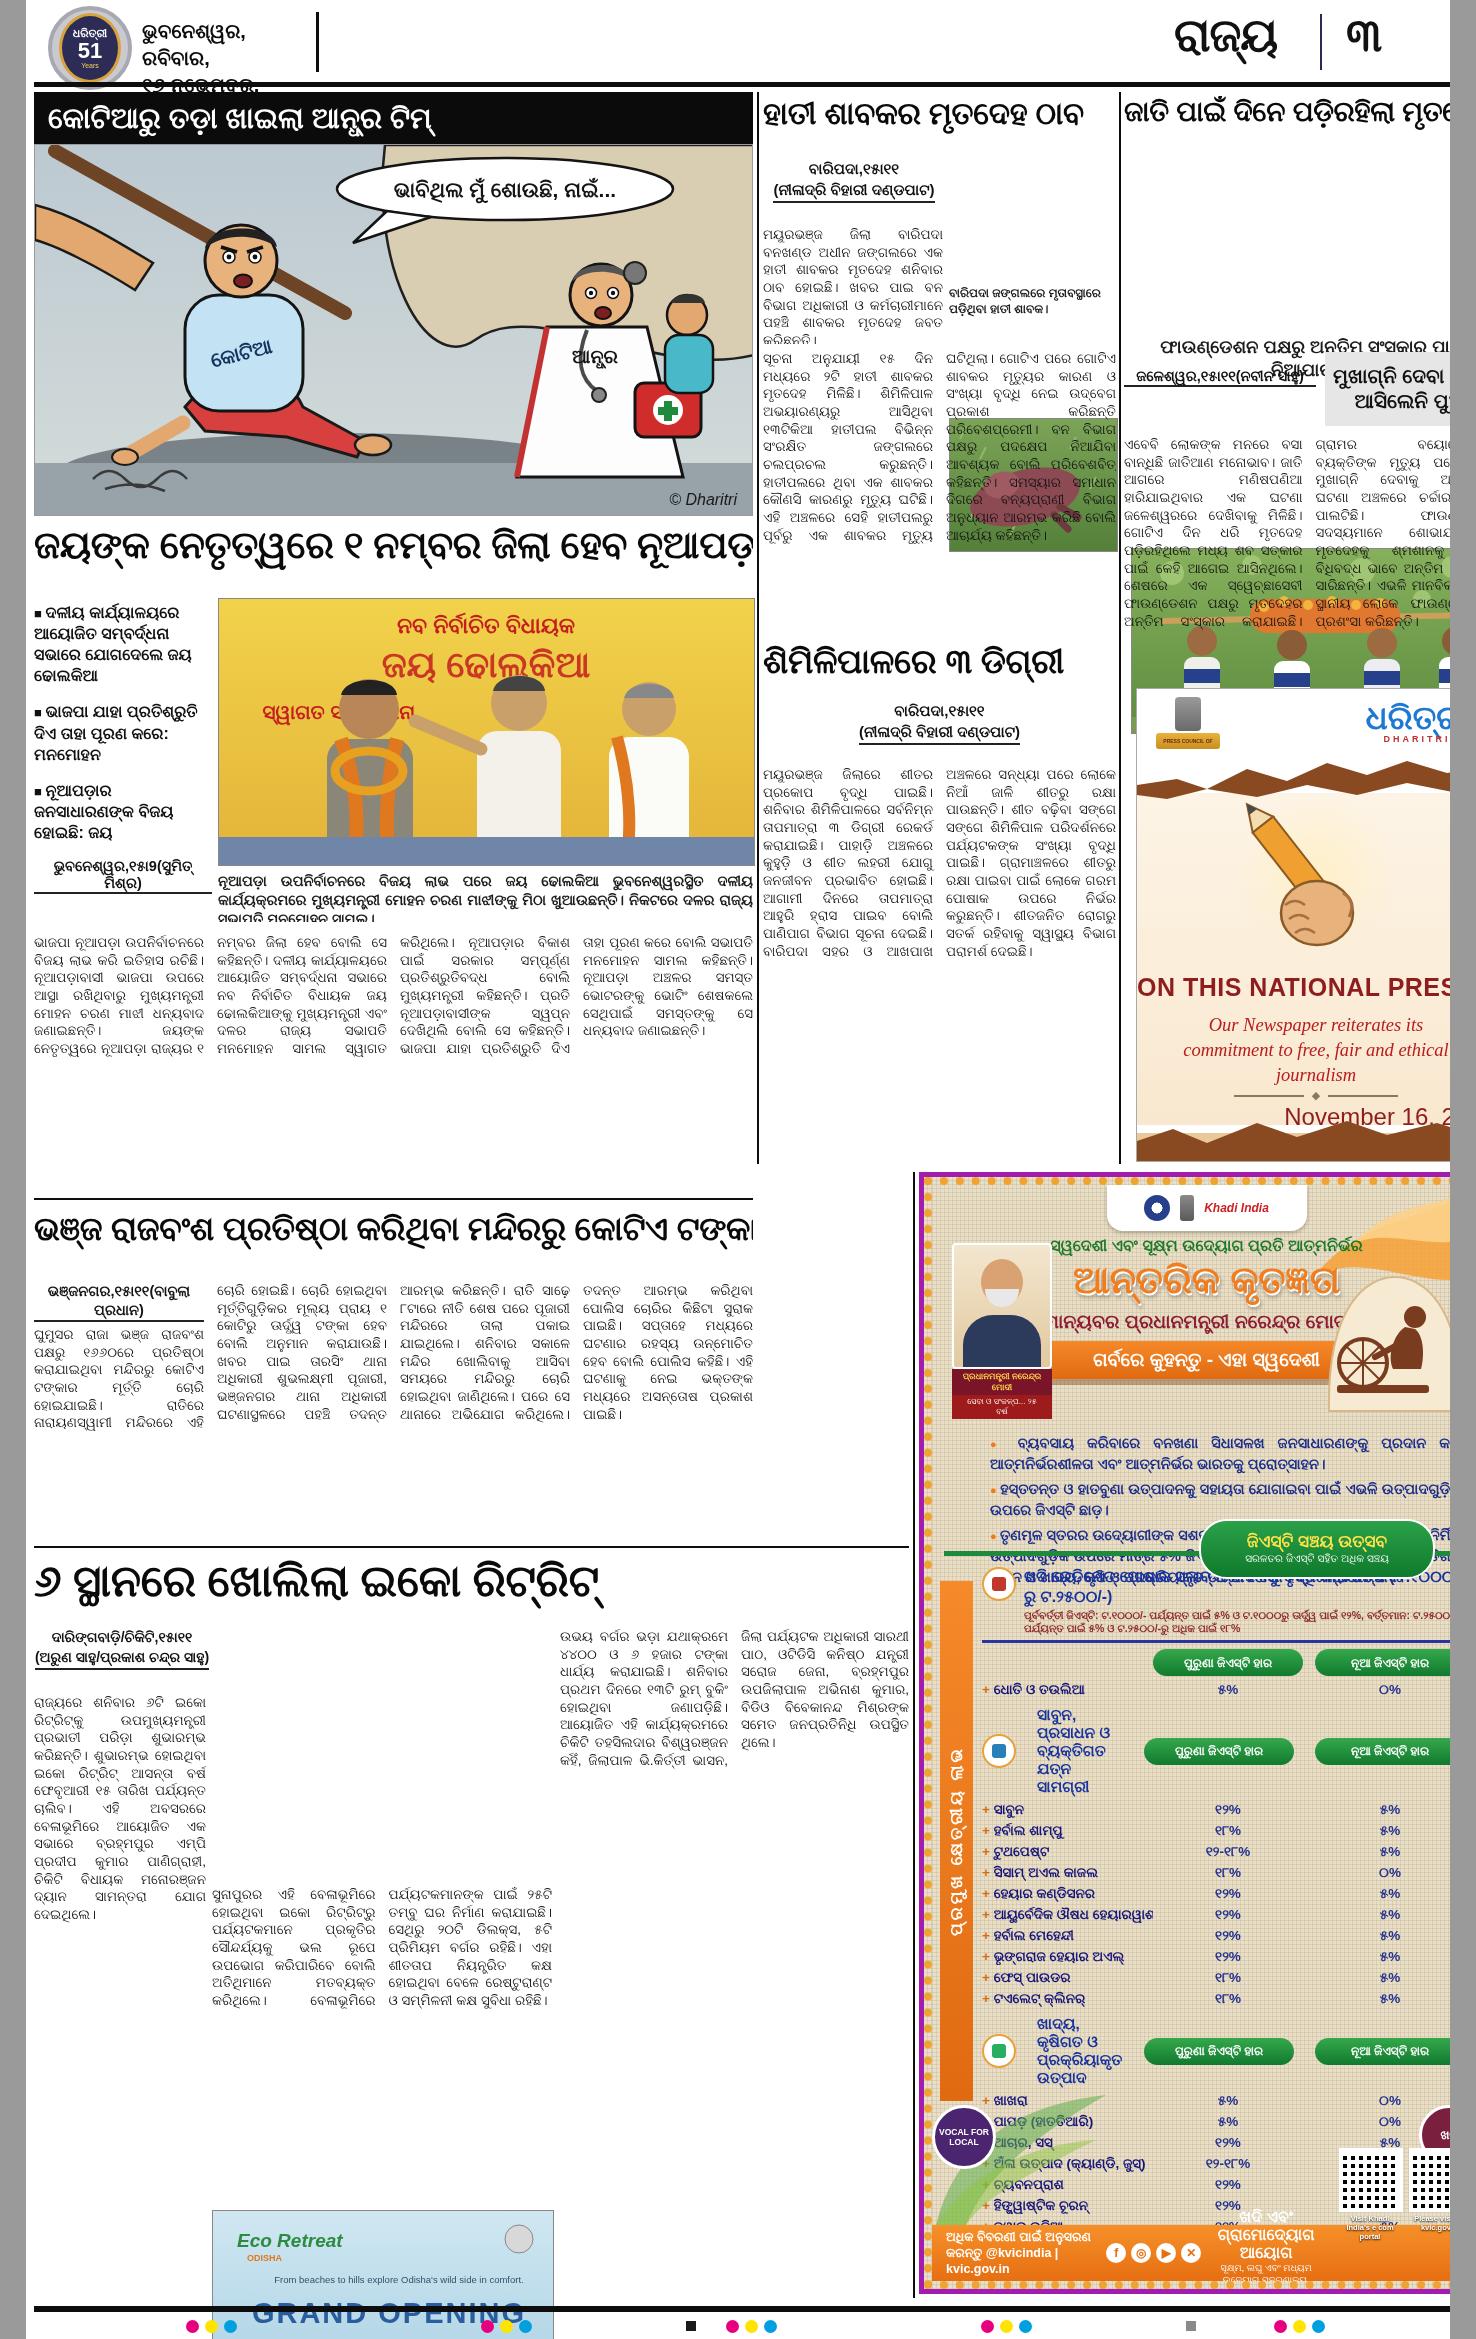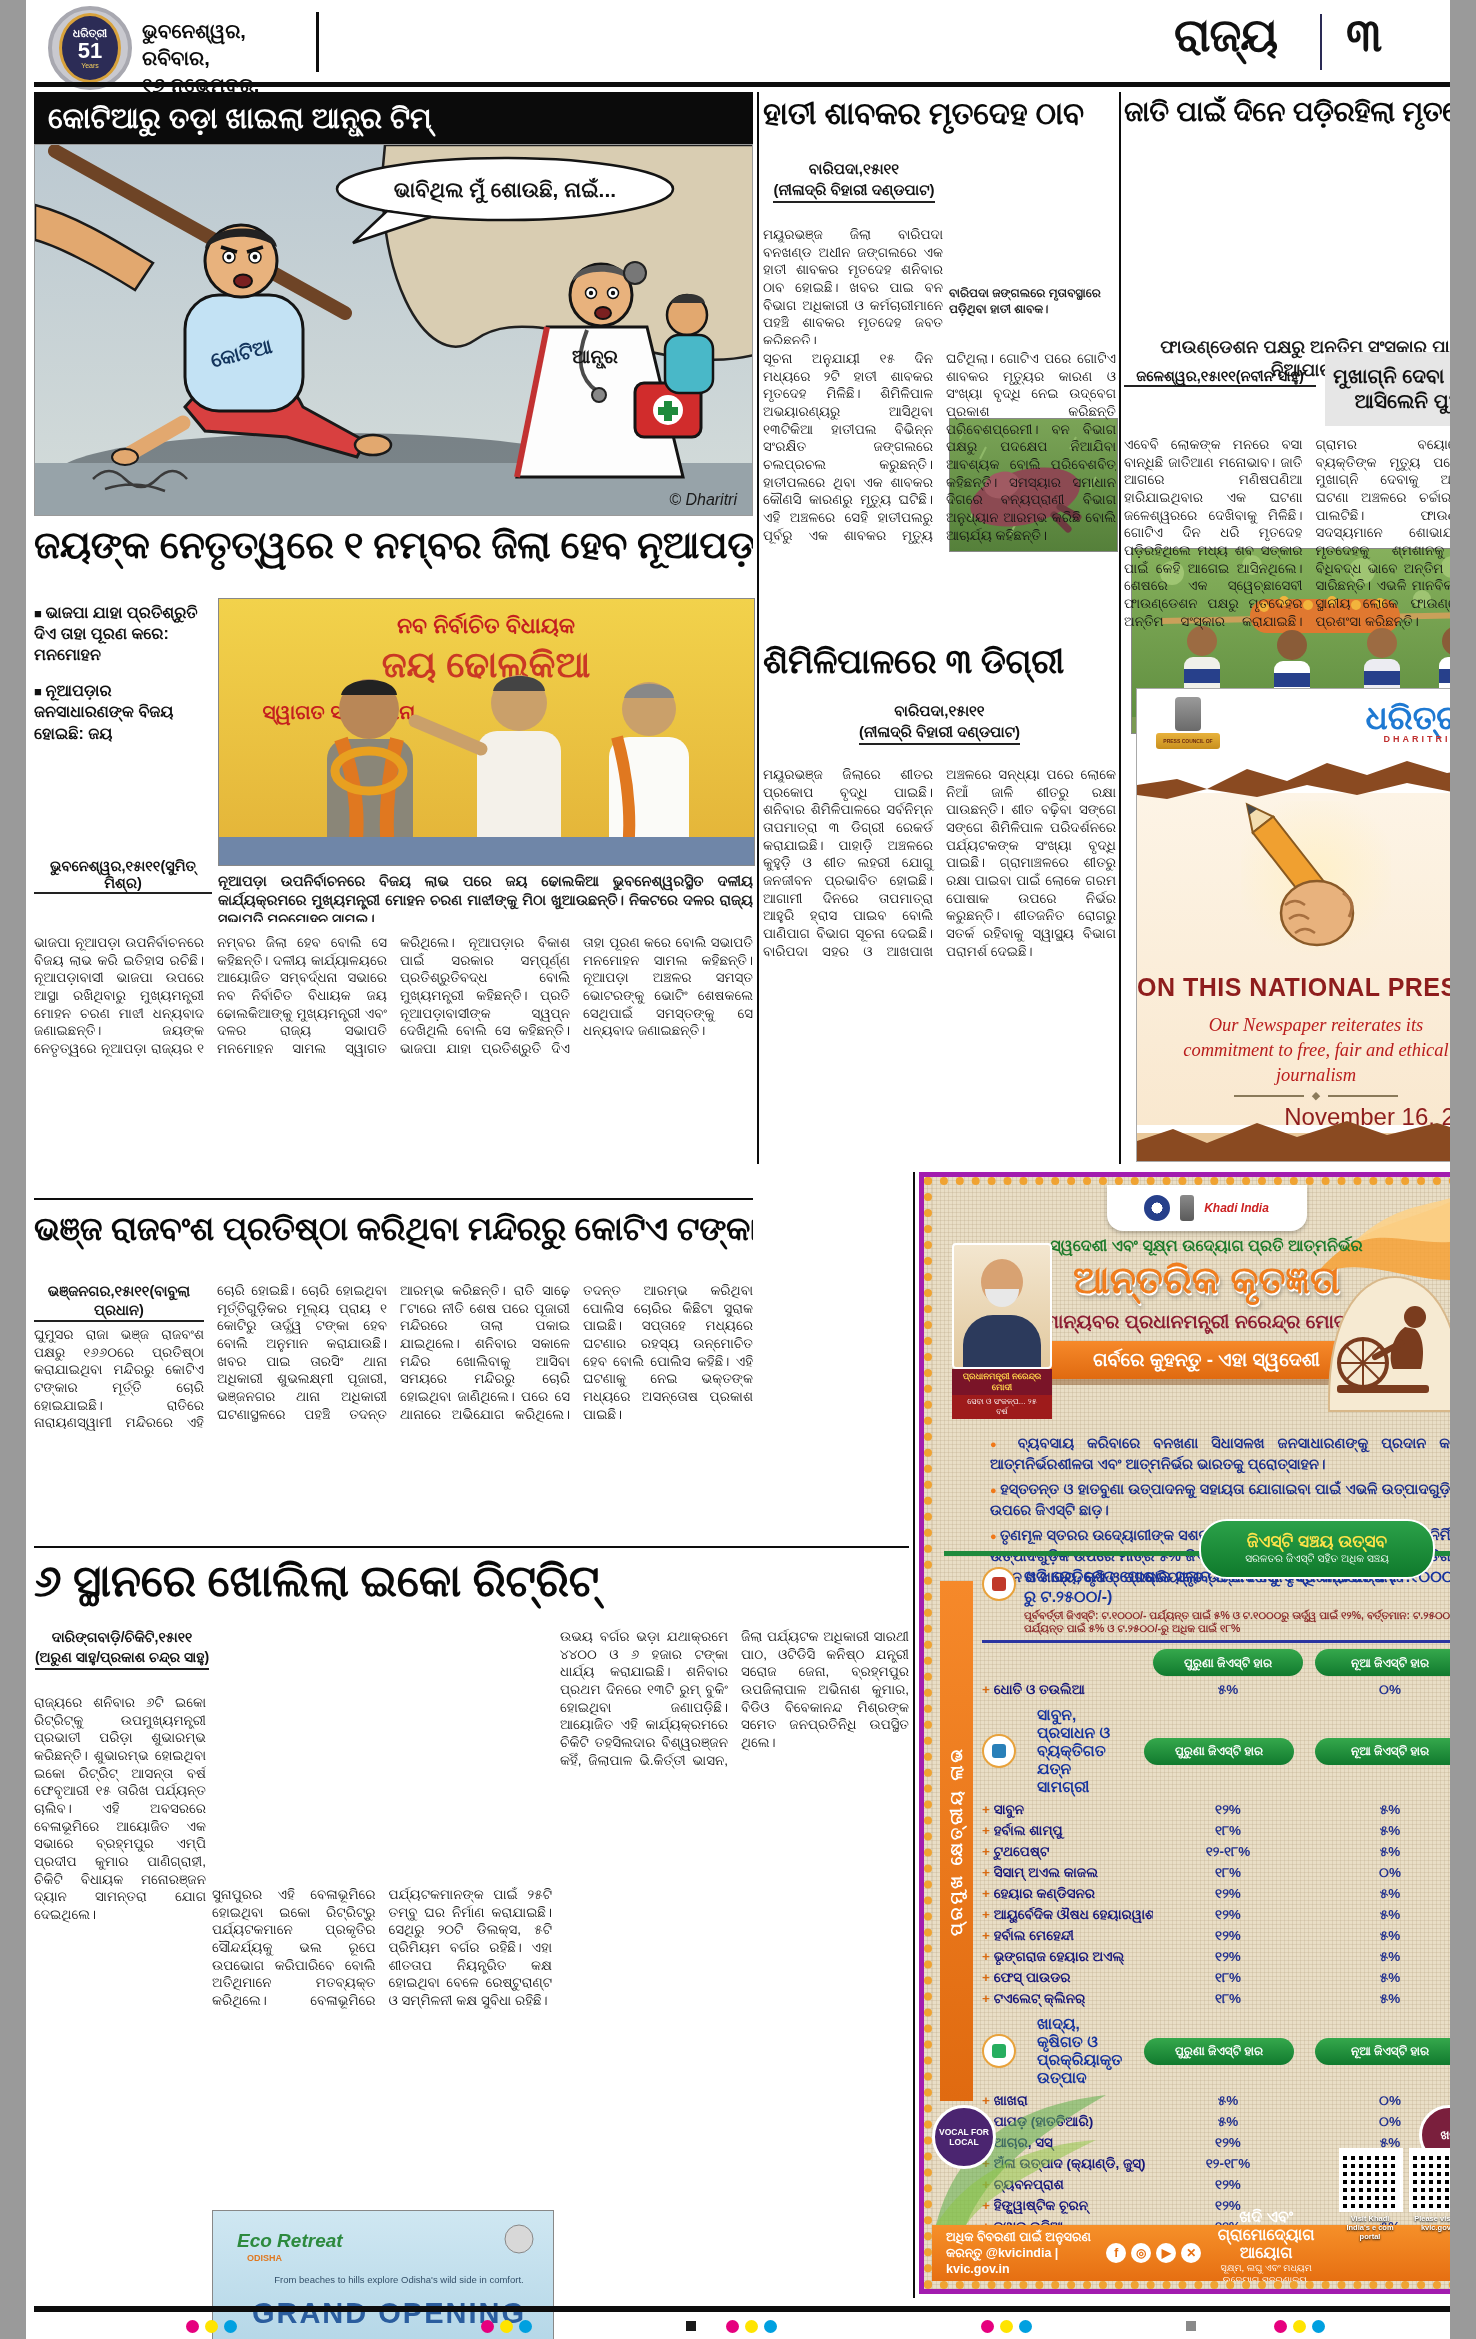"ଦଳୀୟ କାର୍ଯ୍ୟାଳୟରେ ଆୟୋଜିତ ସମ୍ବର୍ଦ୍ଧନା" li { html: none -> <li>ଦଳୀୟ କାର୍ଯ୍ୟାଳୟରେ ଆୟୋଜିତ ସମ୍ବର୍ଦ୍ଧନା ସଭାରେ ଯୋଗଦେଲେ ଜୟ ଢୋଲକିଆ</li> }
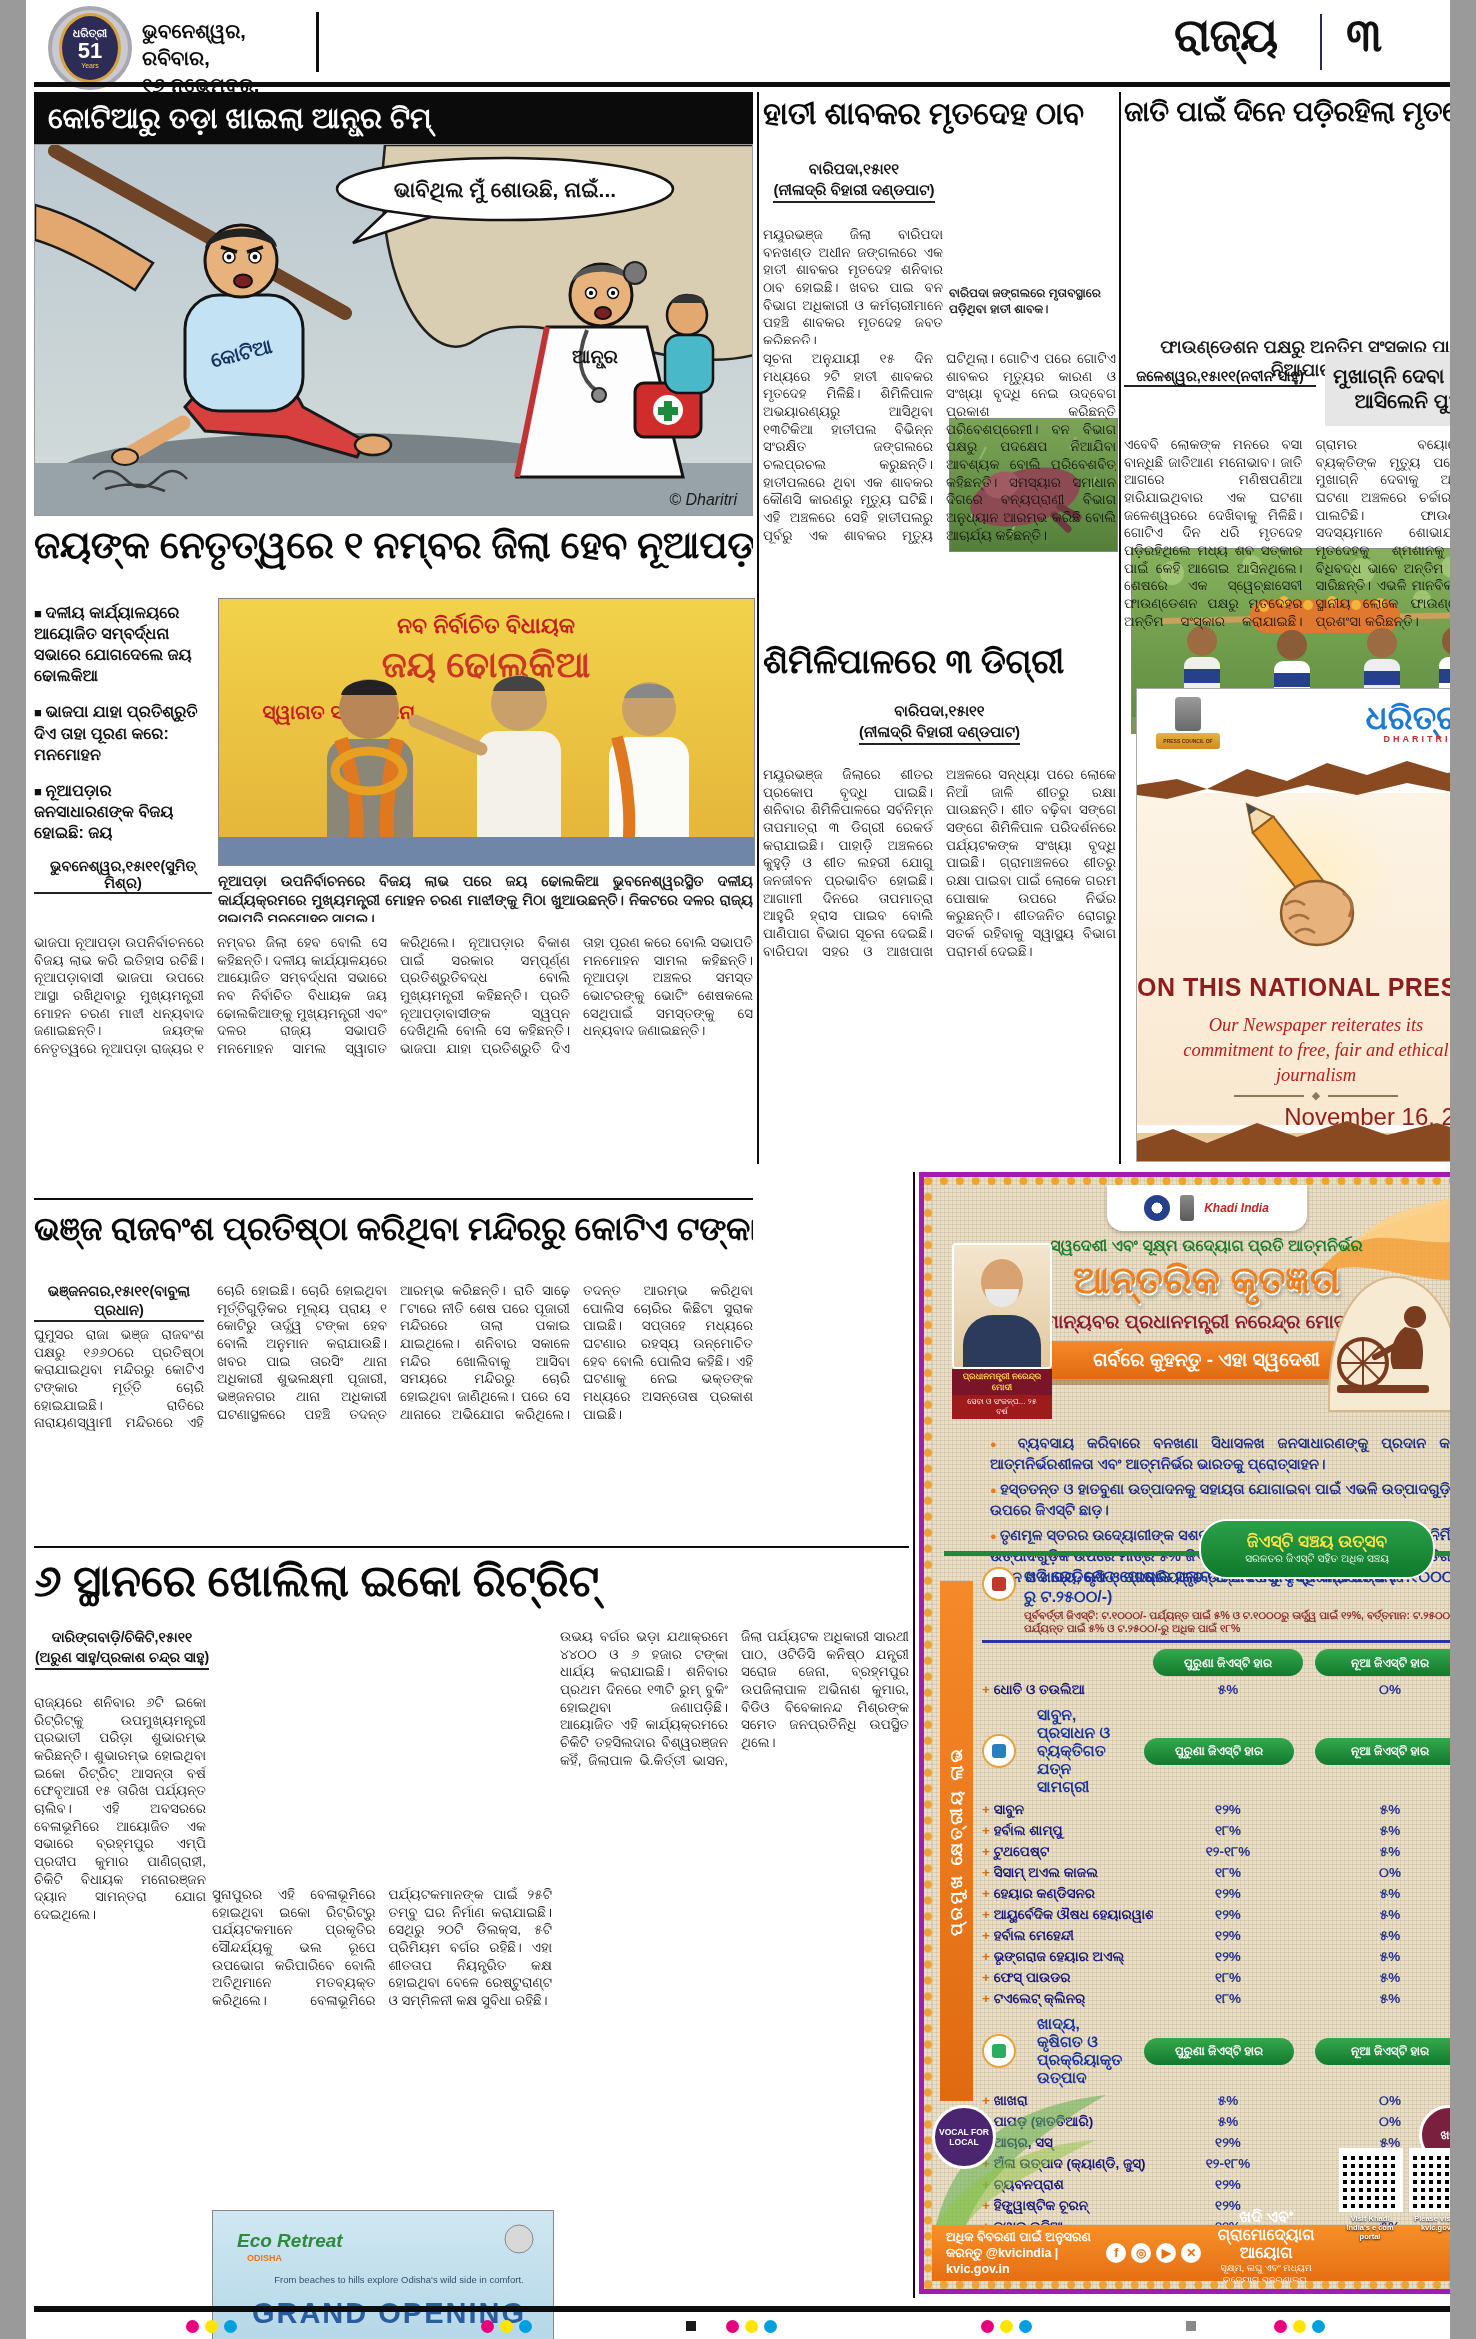"ଭୁବନେଶ୍ୱର,୧୫ା୧୧(ସୁମିତ୍ ମିଶ୍ର)" div.abs { text: ଭୁବନେଶ୍ୱର,୧୫ା୧୧ -> ଭୁବନେଶ୍ୱର,୧୫ା9 }
